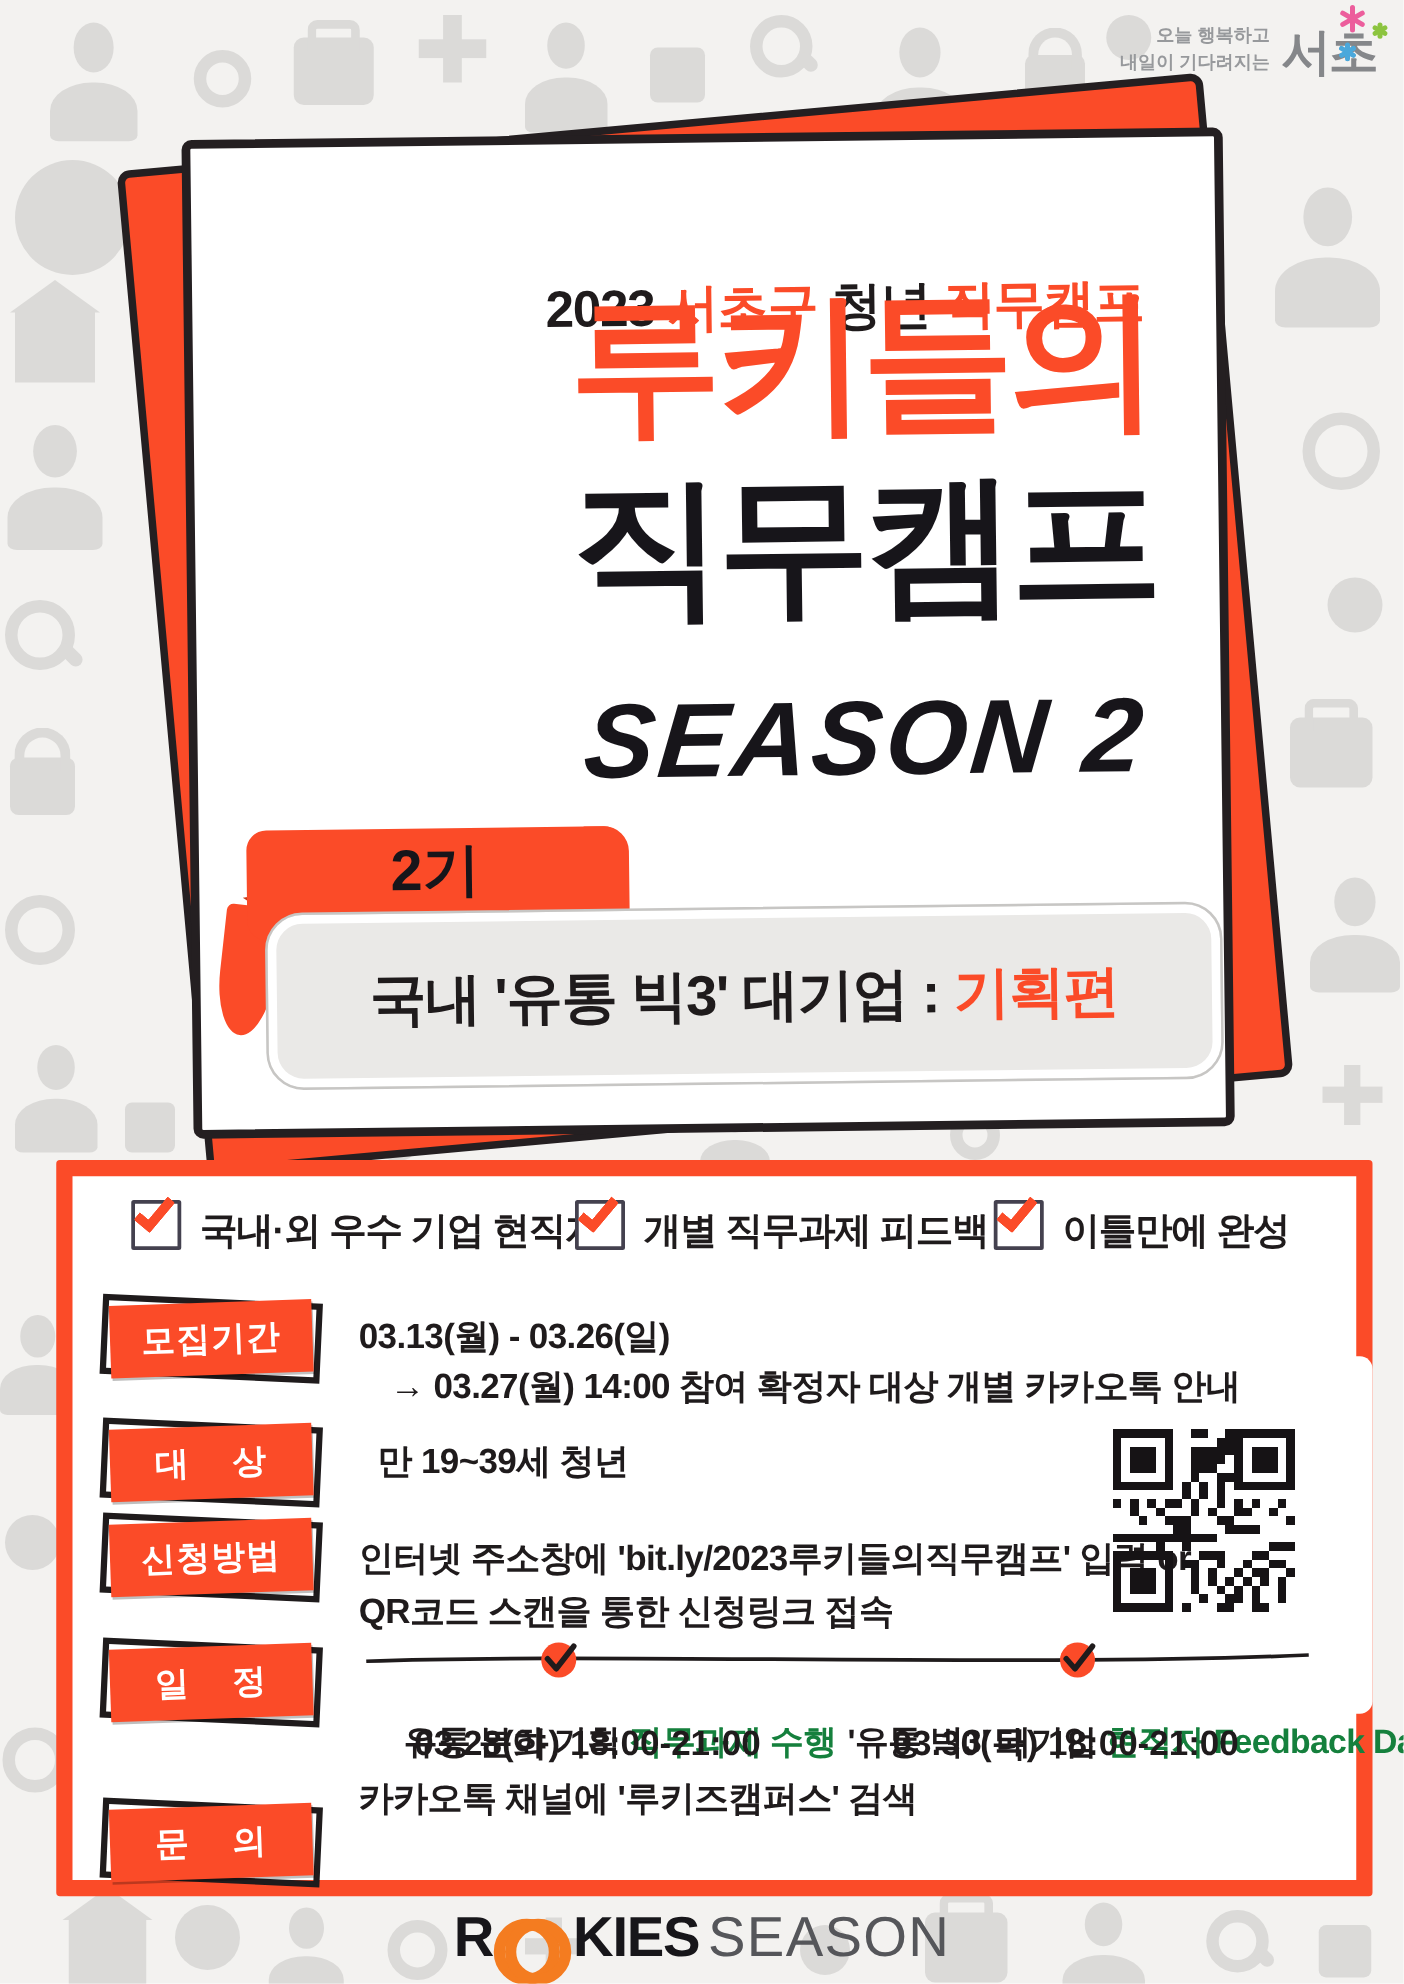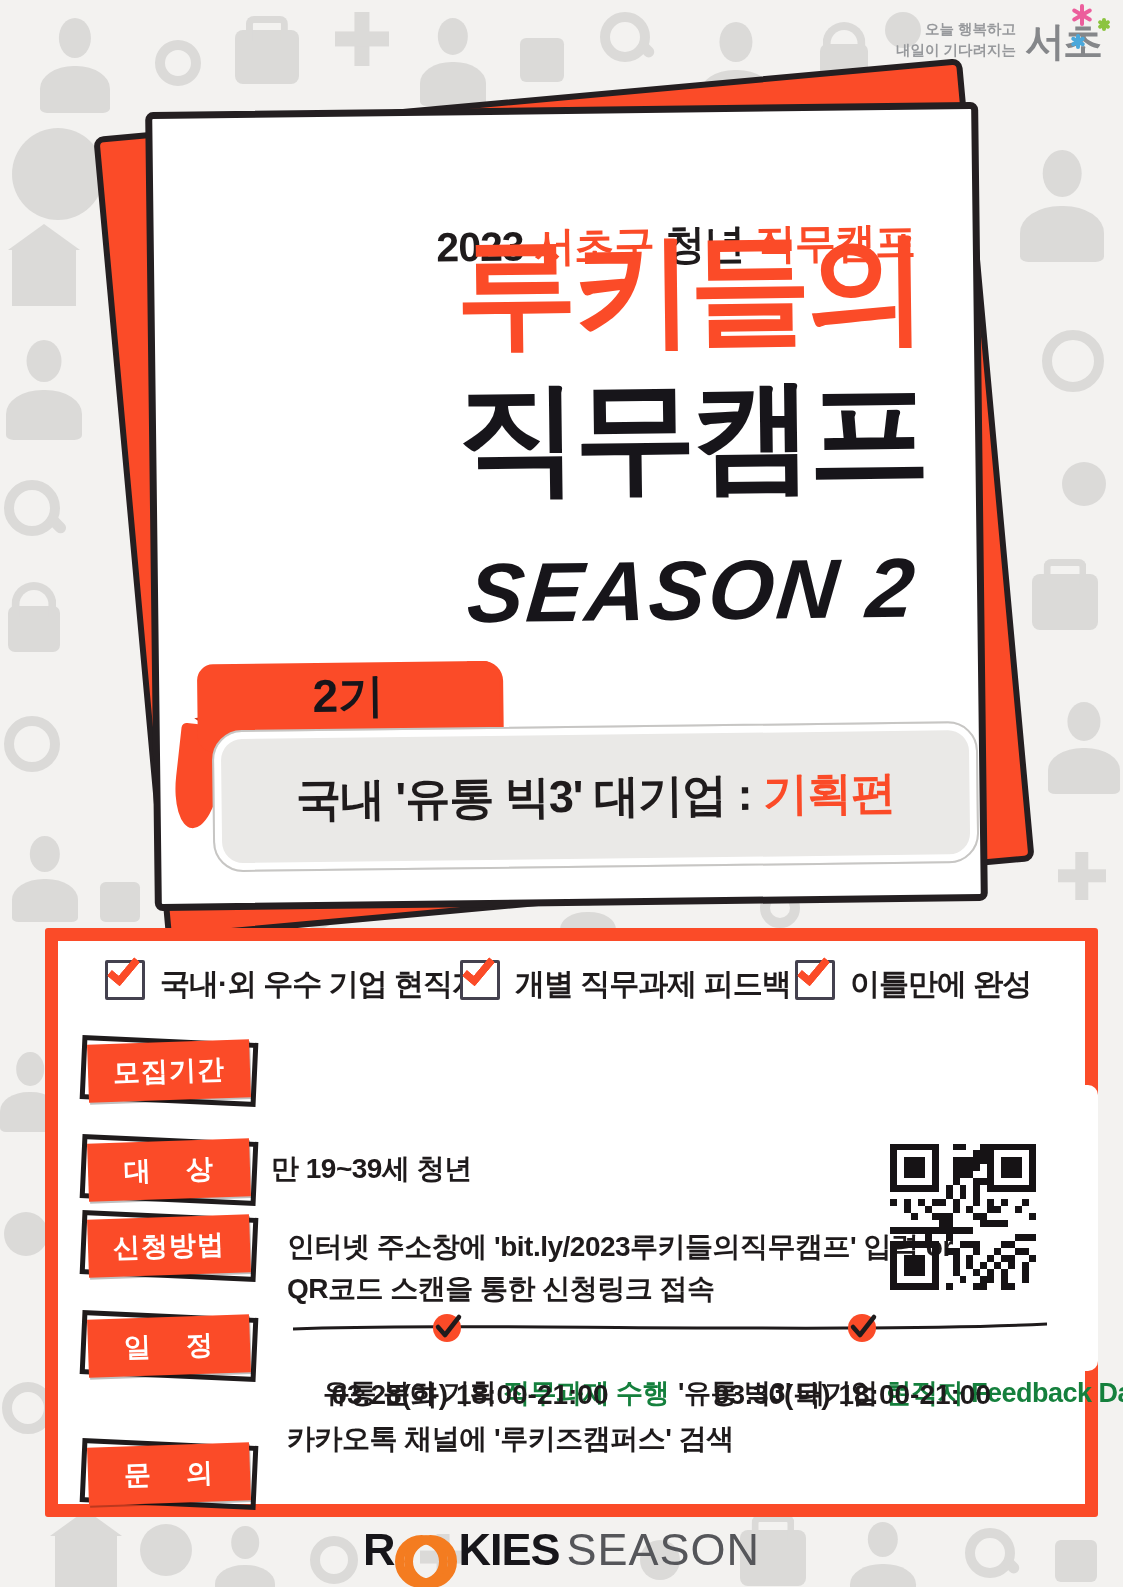"03.13(월) - 03.26(일)" div.panel-item { html: none -> <div>03.13(월) - 03.26(일)</div> }
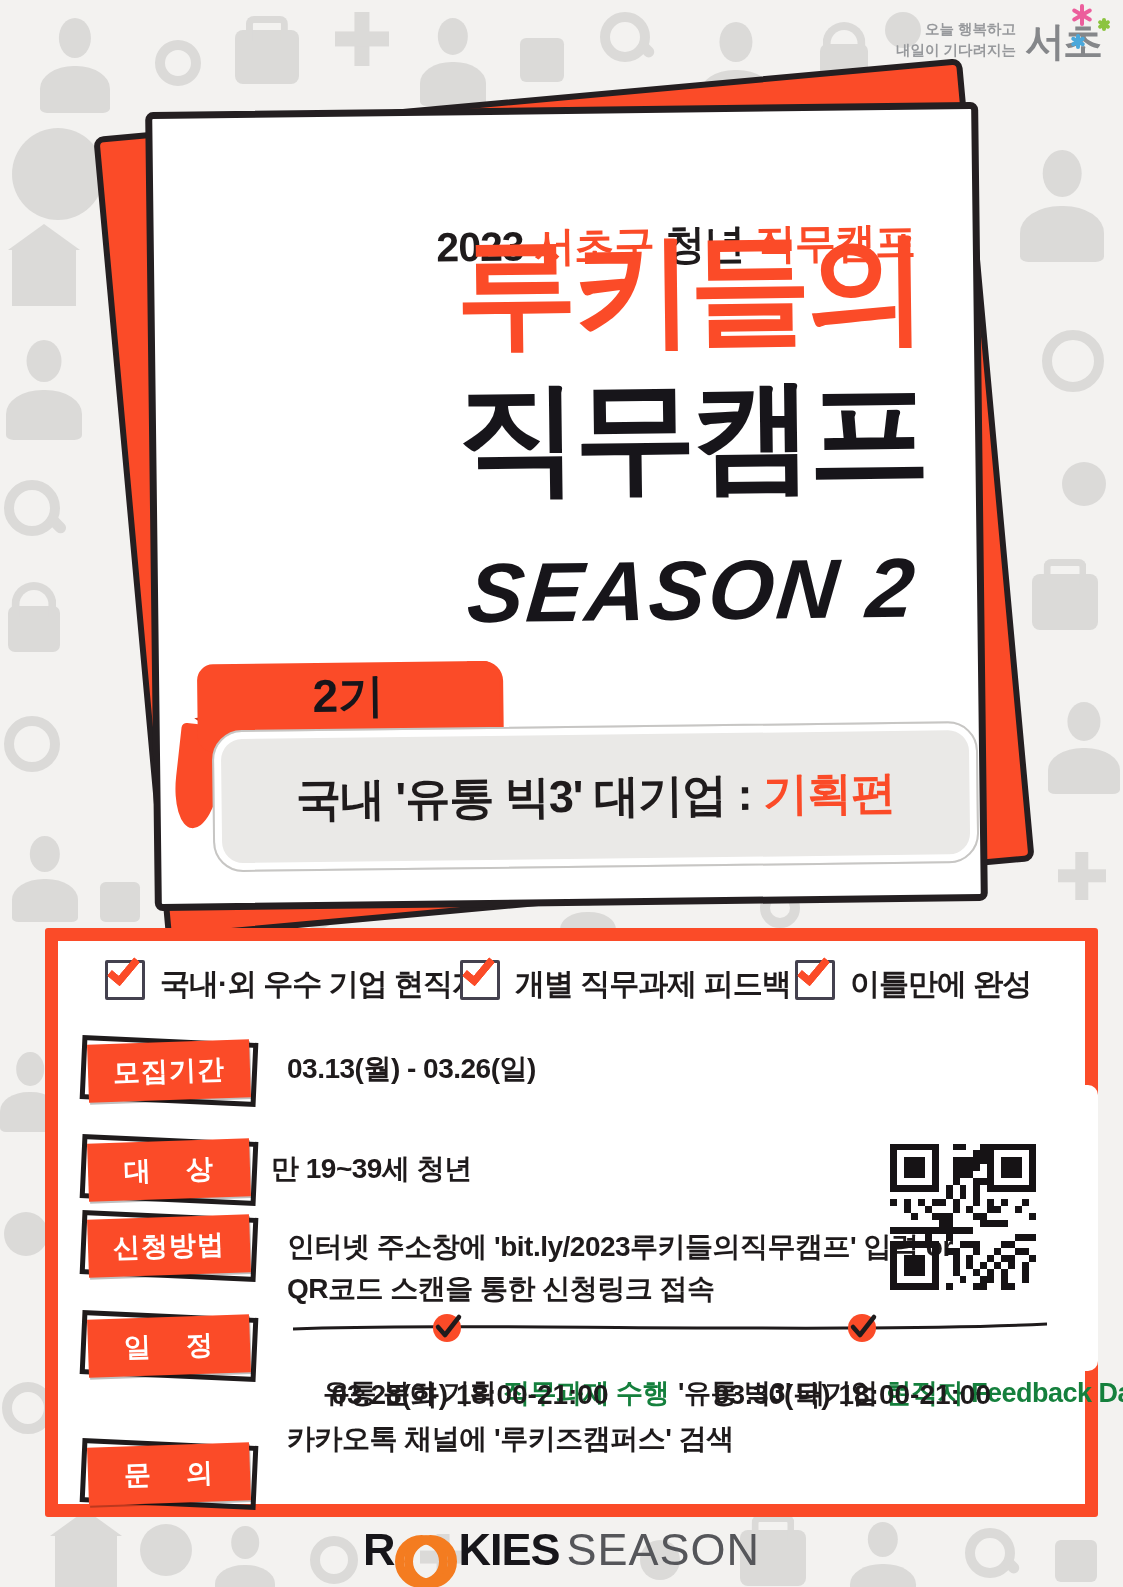"→ 03.27(월) 14:00 참여 확정자" div.panel-item { html: none -> <div>→ 03.27(월) 14:00 참여 확정자 대상 개별 카카오톡 안내</div> }
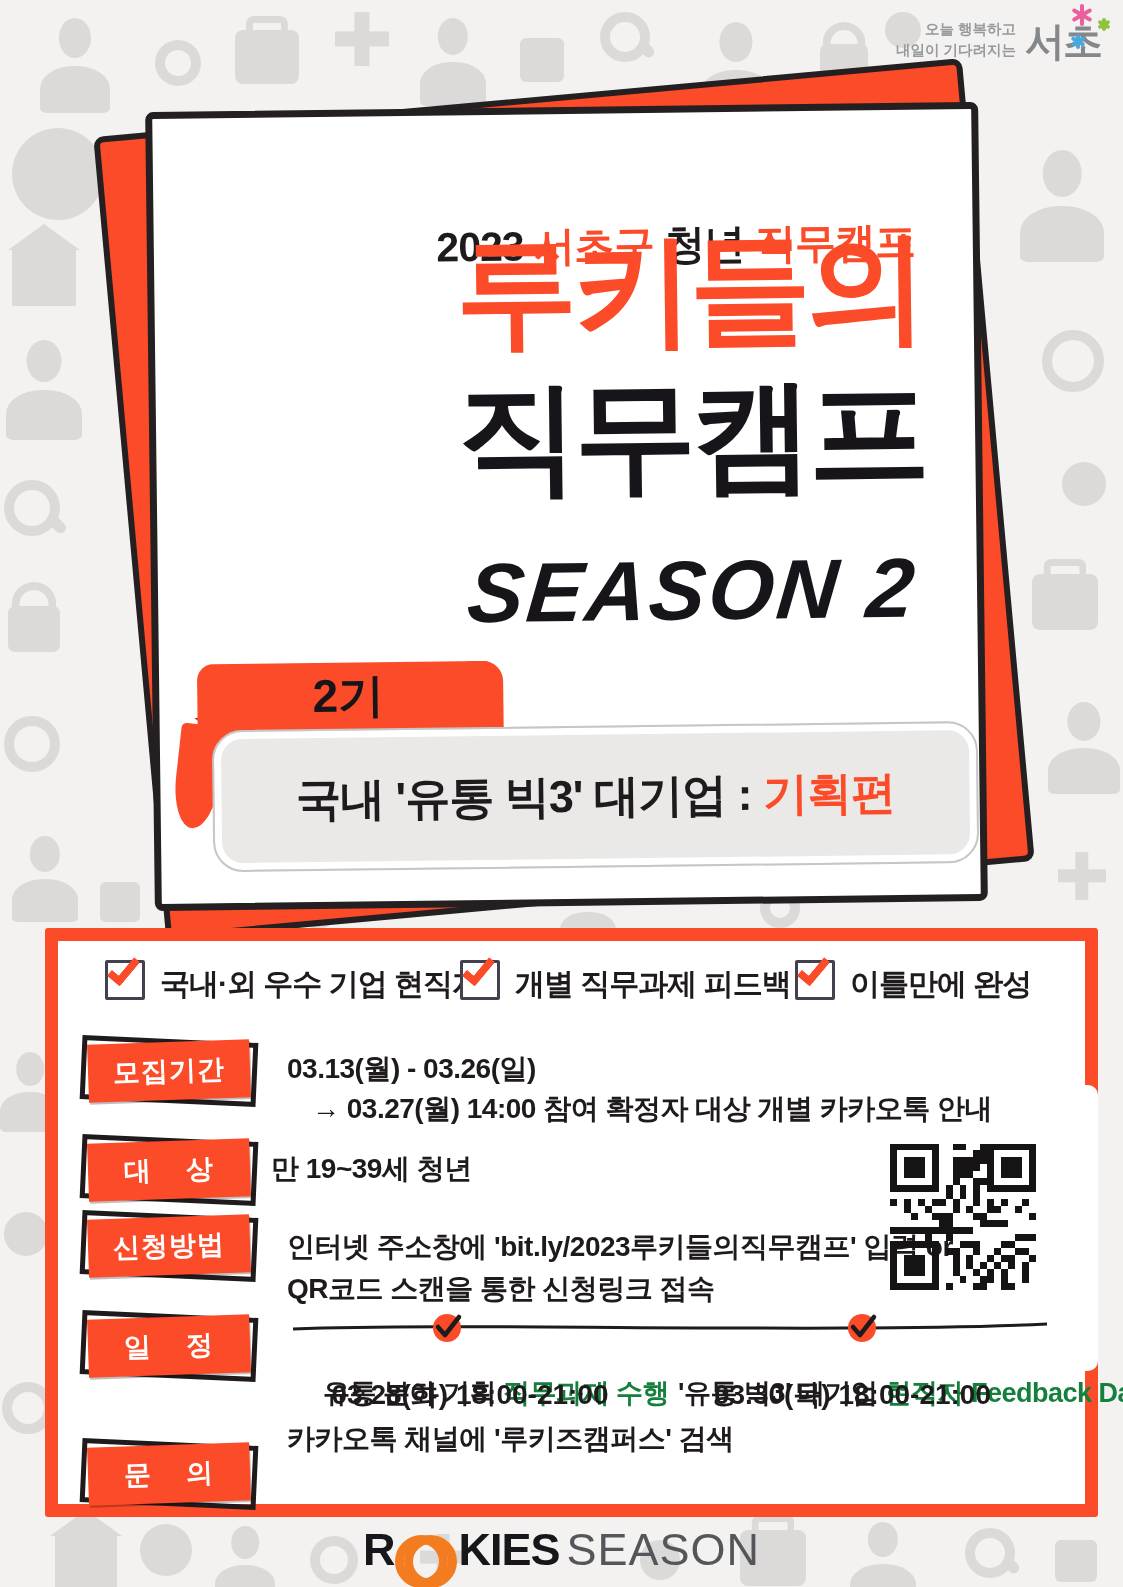"만 19~39세 청년" div.panel-item { left: 271px -> 302px }
